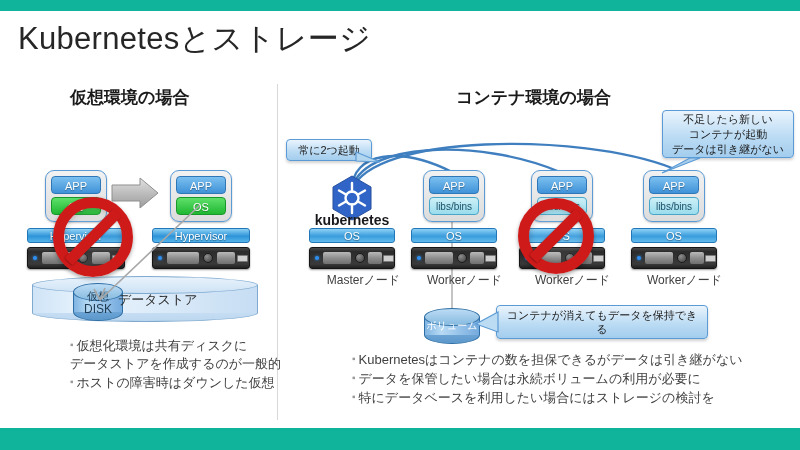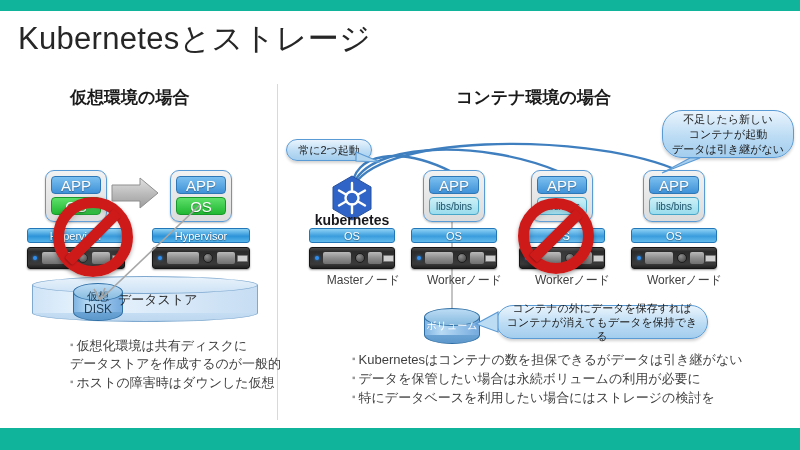"不足したら新しい" .callout { border-radius: 20px -> 4px }
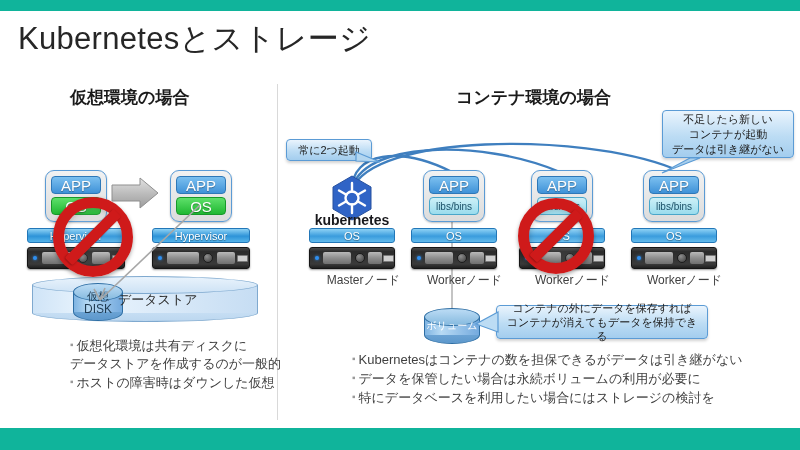"APP" .appbox,.osbox,.libbox { font-size: 15px -> 11px }
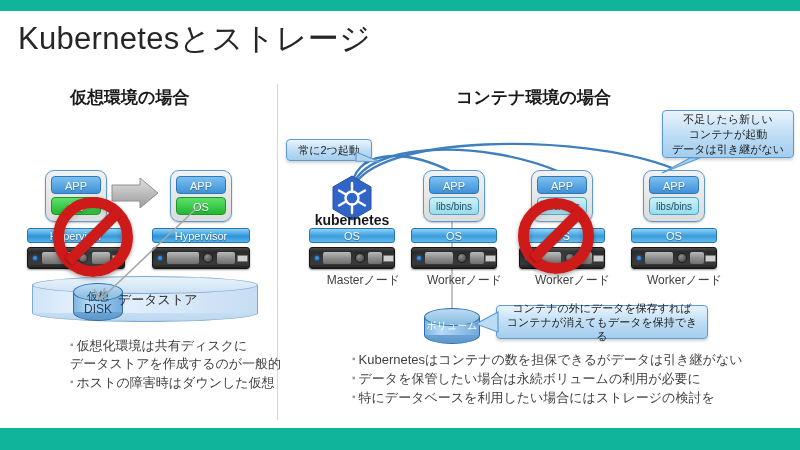"コンテナの外にデータを保存すれば" span { html: <span>コンテナの外にデータを保存すれば</span> -> none }
